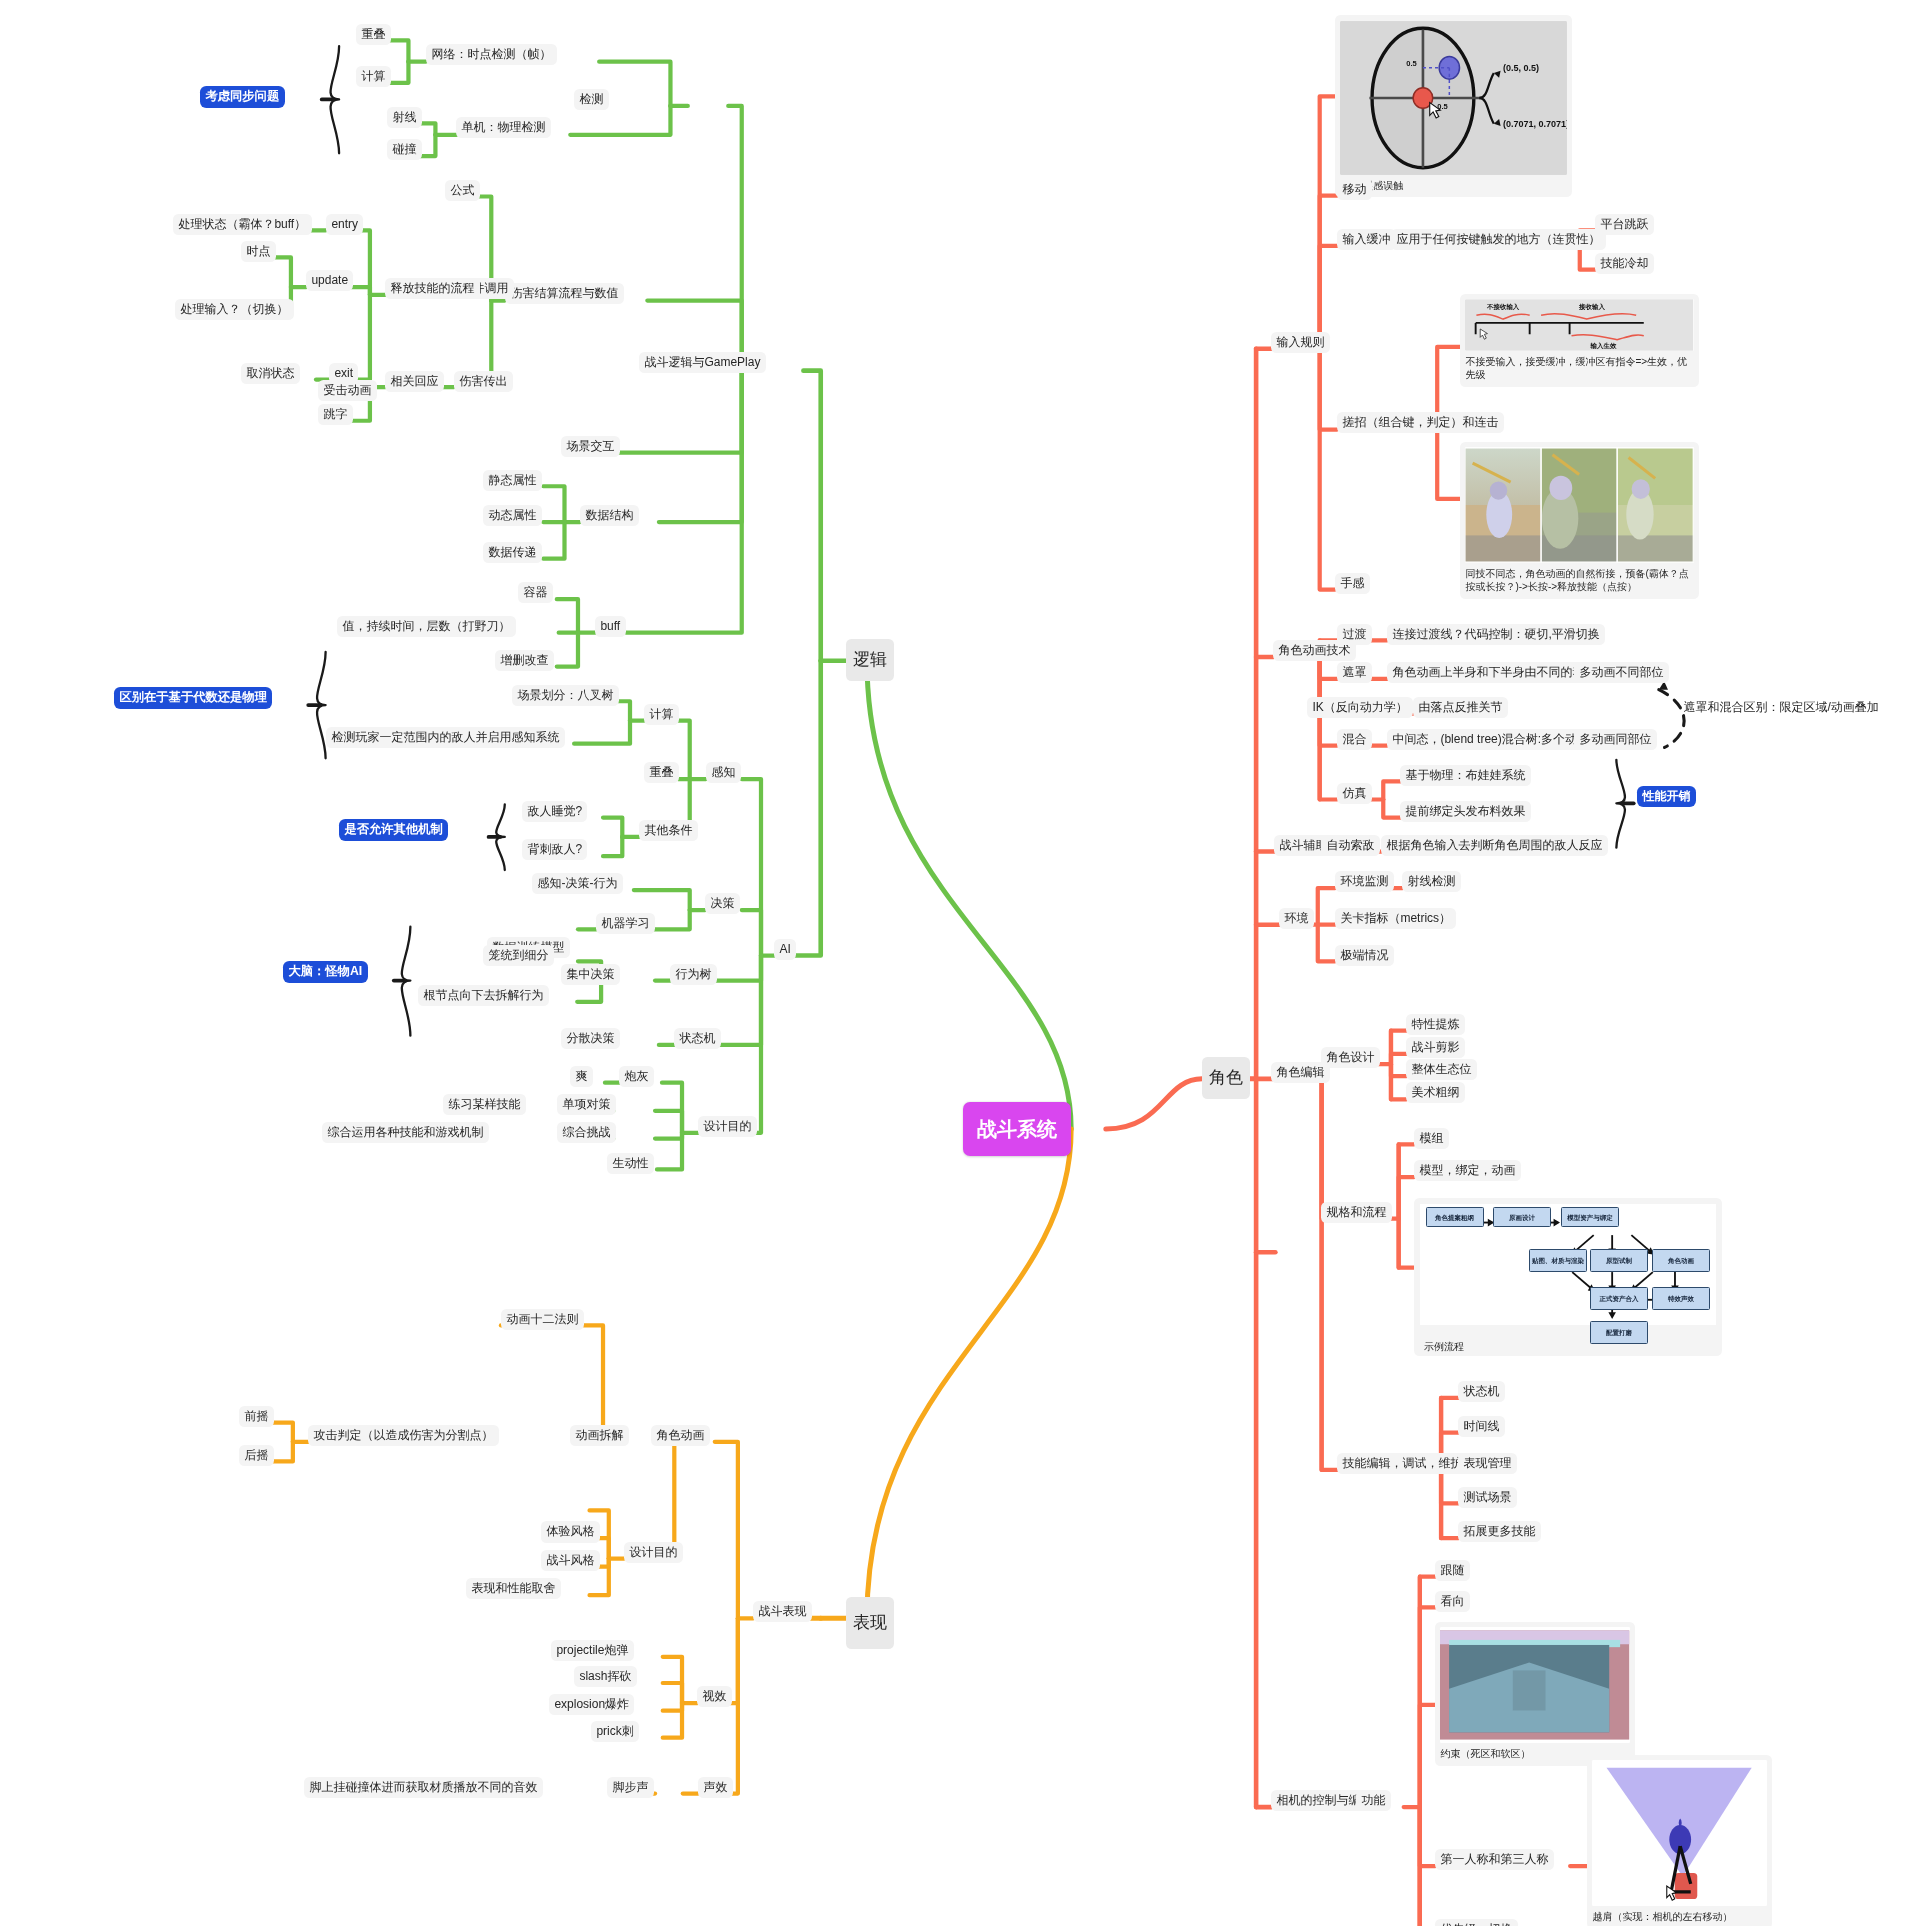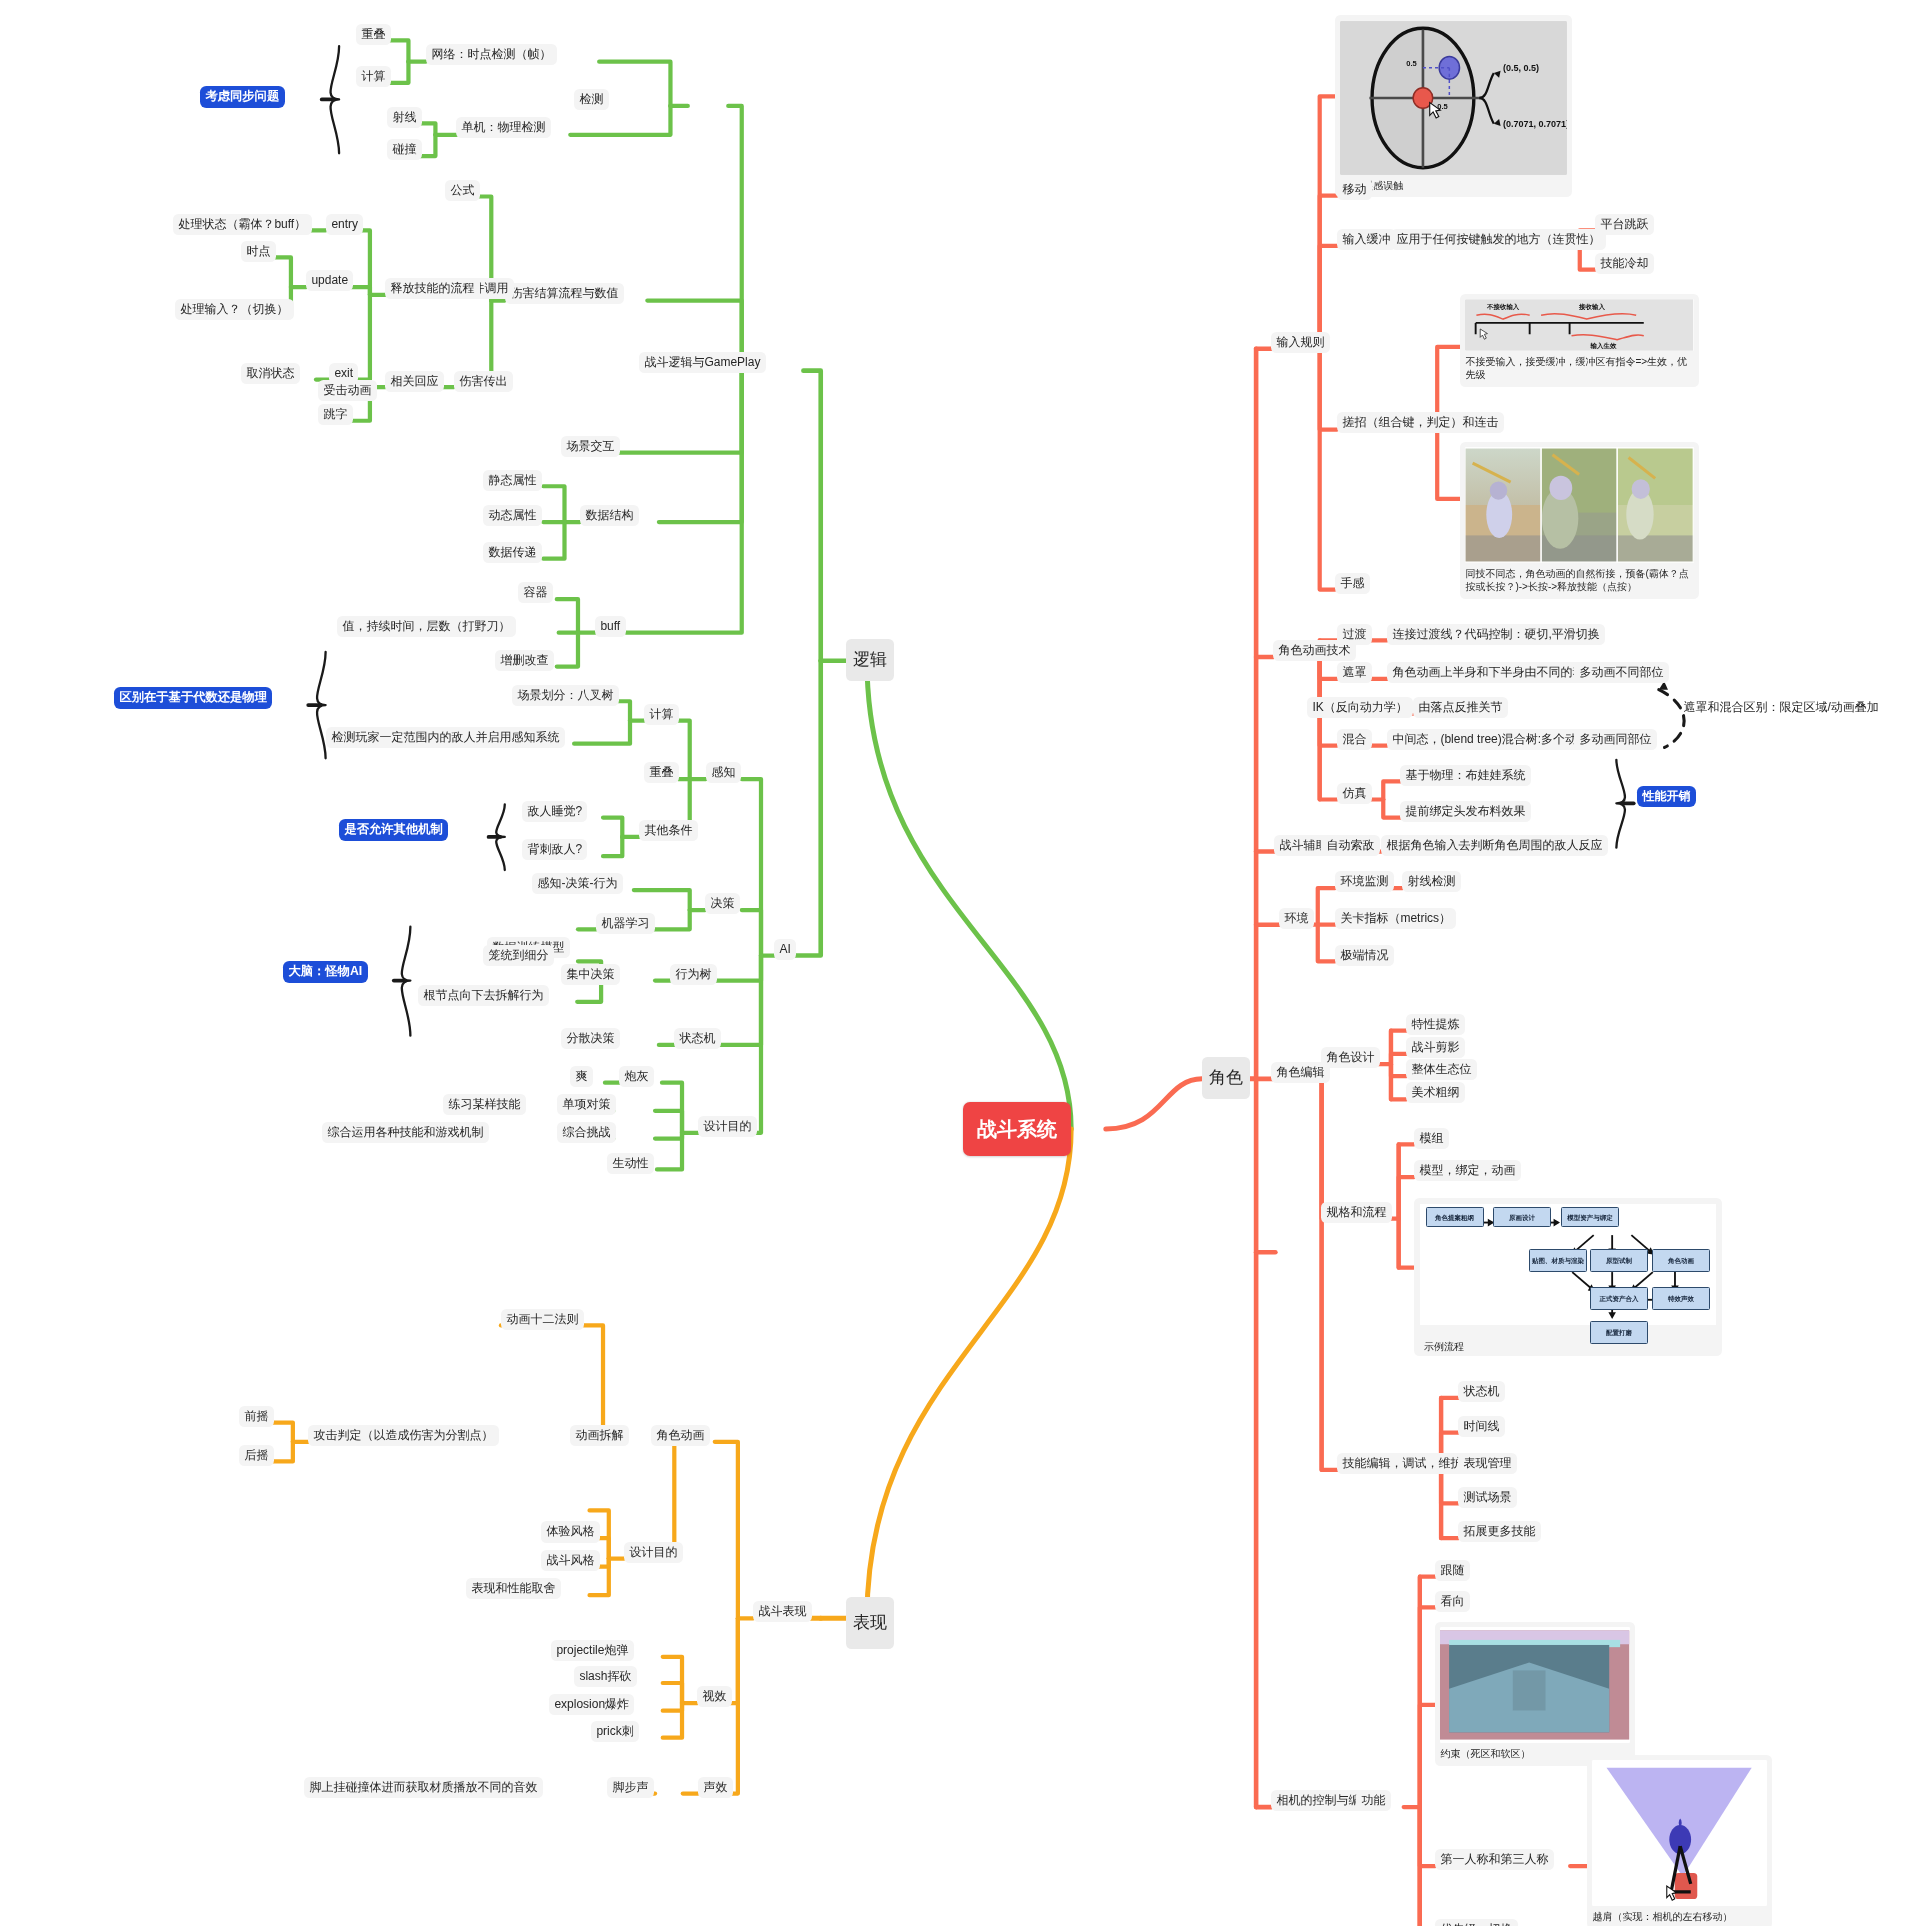"战斗系统" .node.root { background: #ef4444 -> #d946ef }
